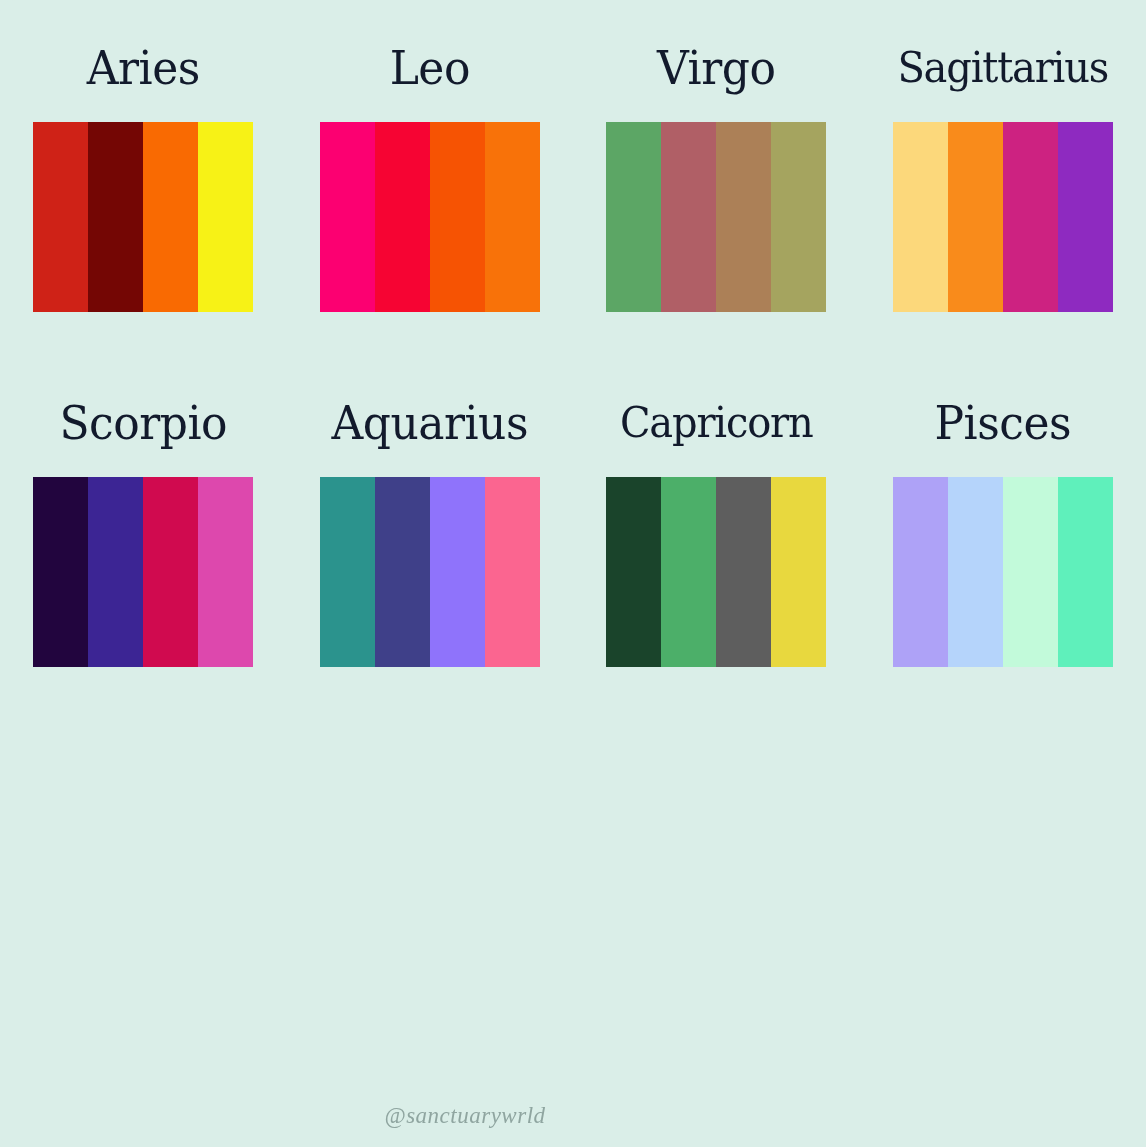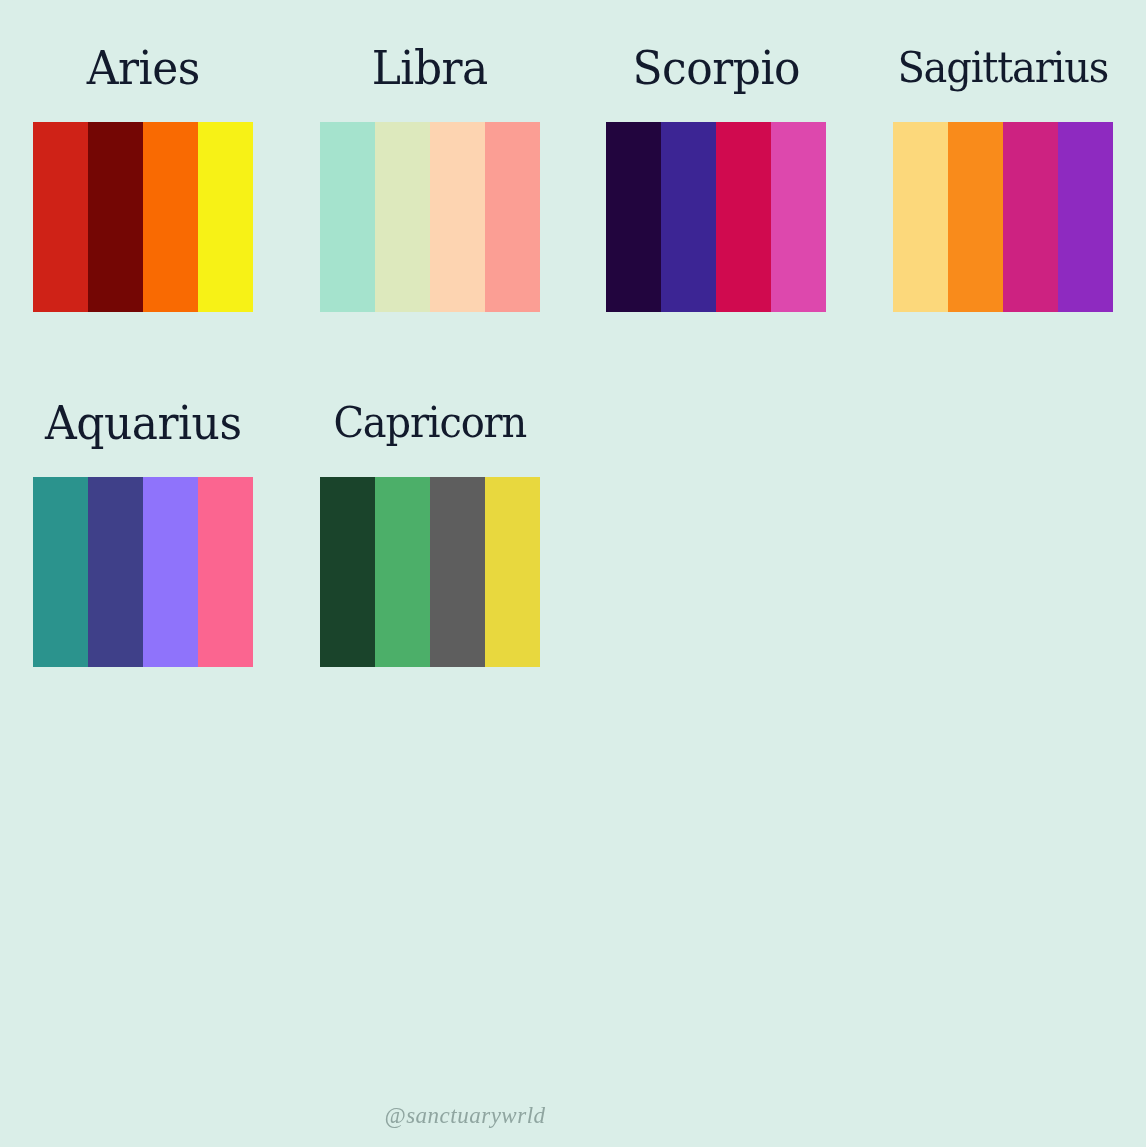"Leo" div.sign-cell { html: none -> <div> <div>Leo</div> <div> <div></div> <div></div> <div></div> <div></div> </div> </div> }
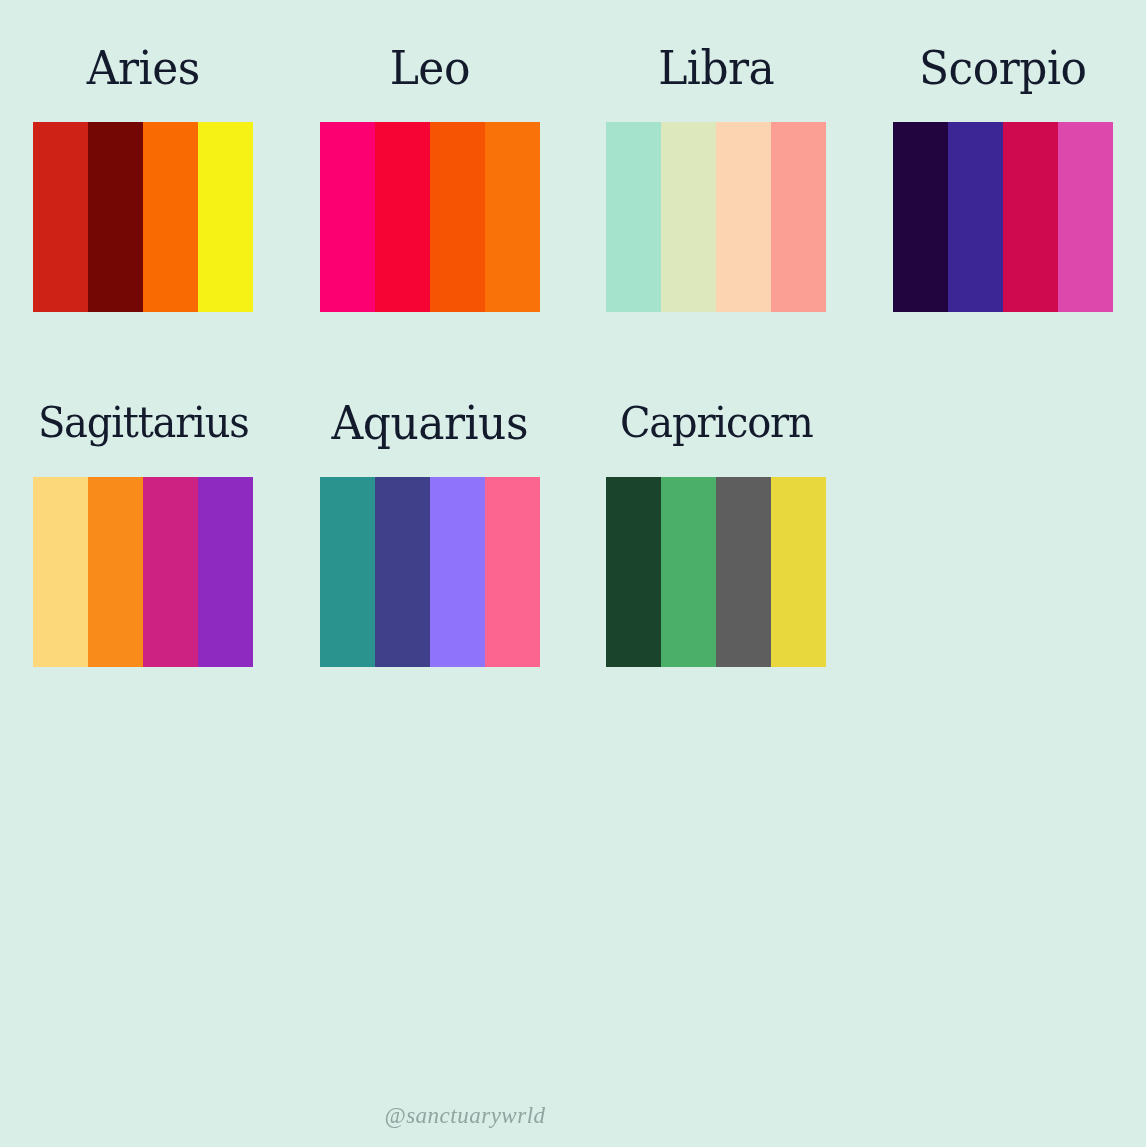"Virgo" div.sign-cell { html: none -> <div> <div>Virgo</div> <div> <div></div> <div></div> <div></div> <div></div> </div> </div> }
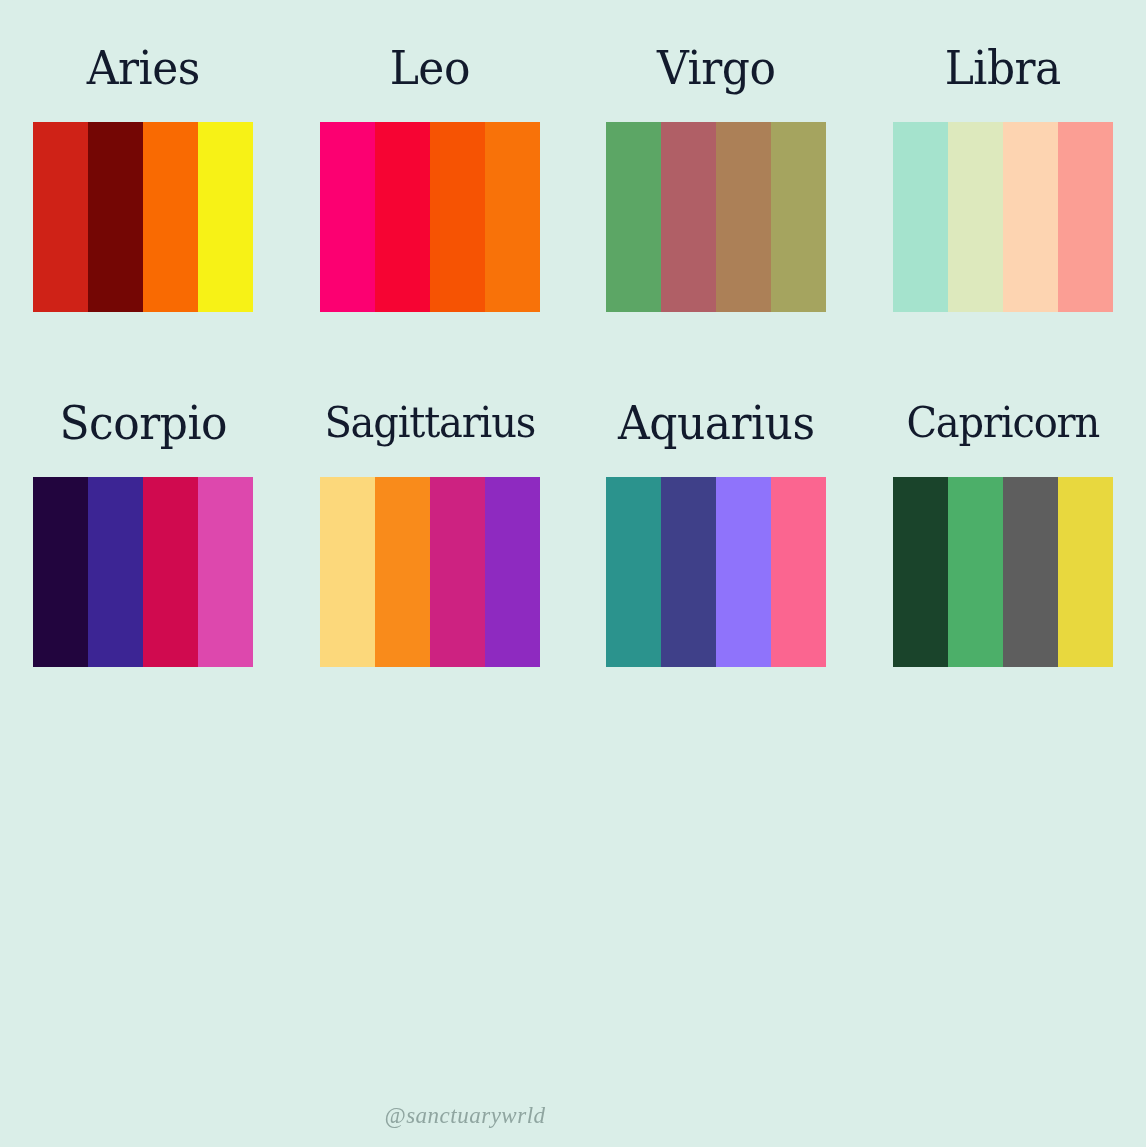"Libra" div.sign-cell { html: <div> <div>Libra</div> <div> <div></div> <div></div> <div></div> <div></div> </div> </div> -> none }
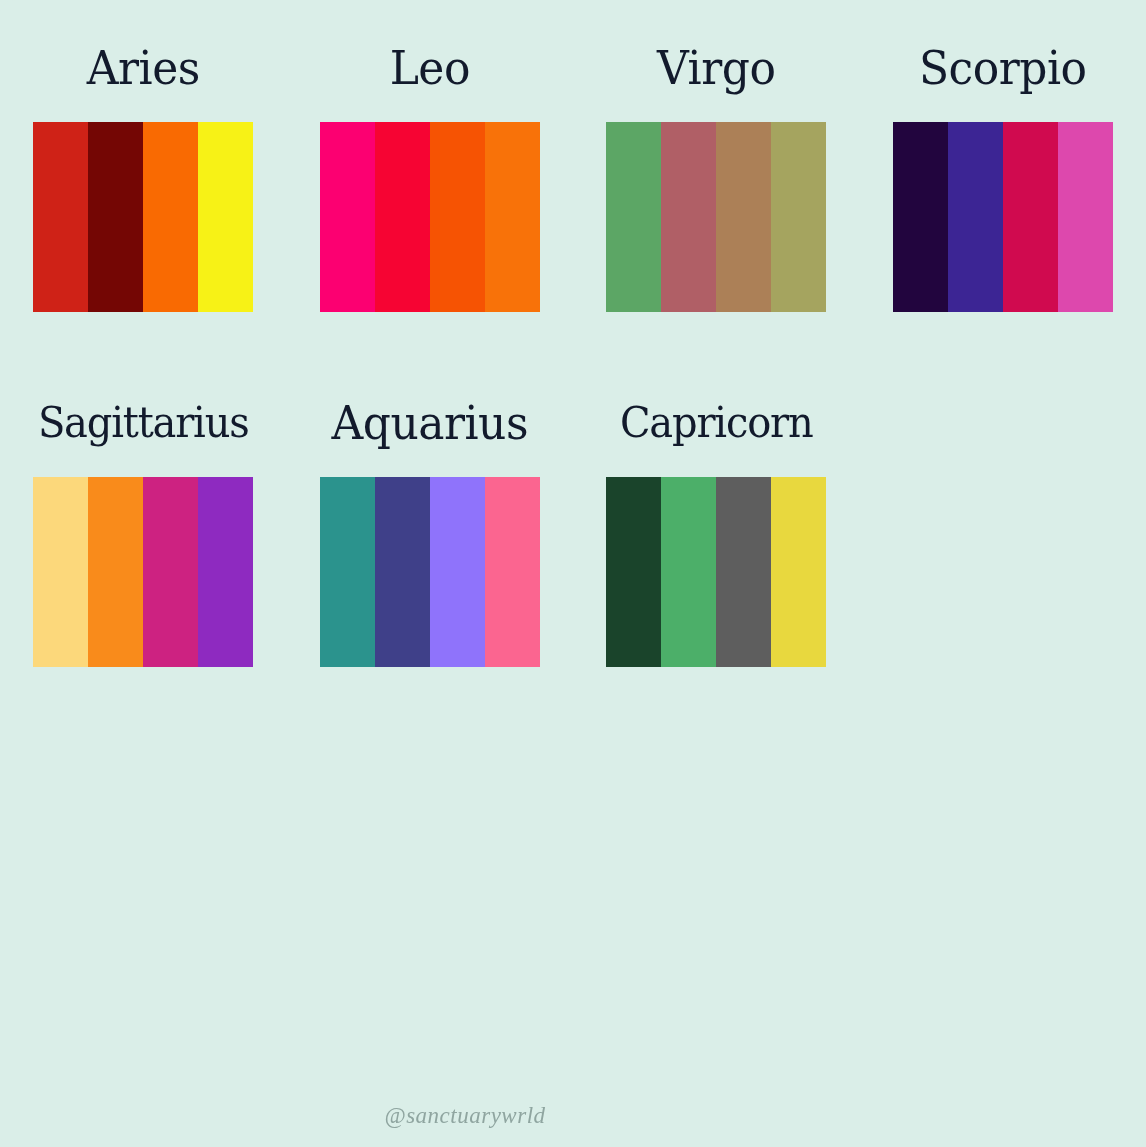"Scorpio" div.sign-cell { order: before "Sagittarius" -> after "Sagittarius" }
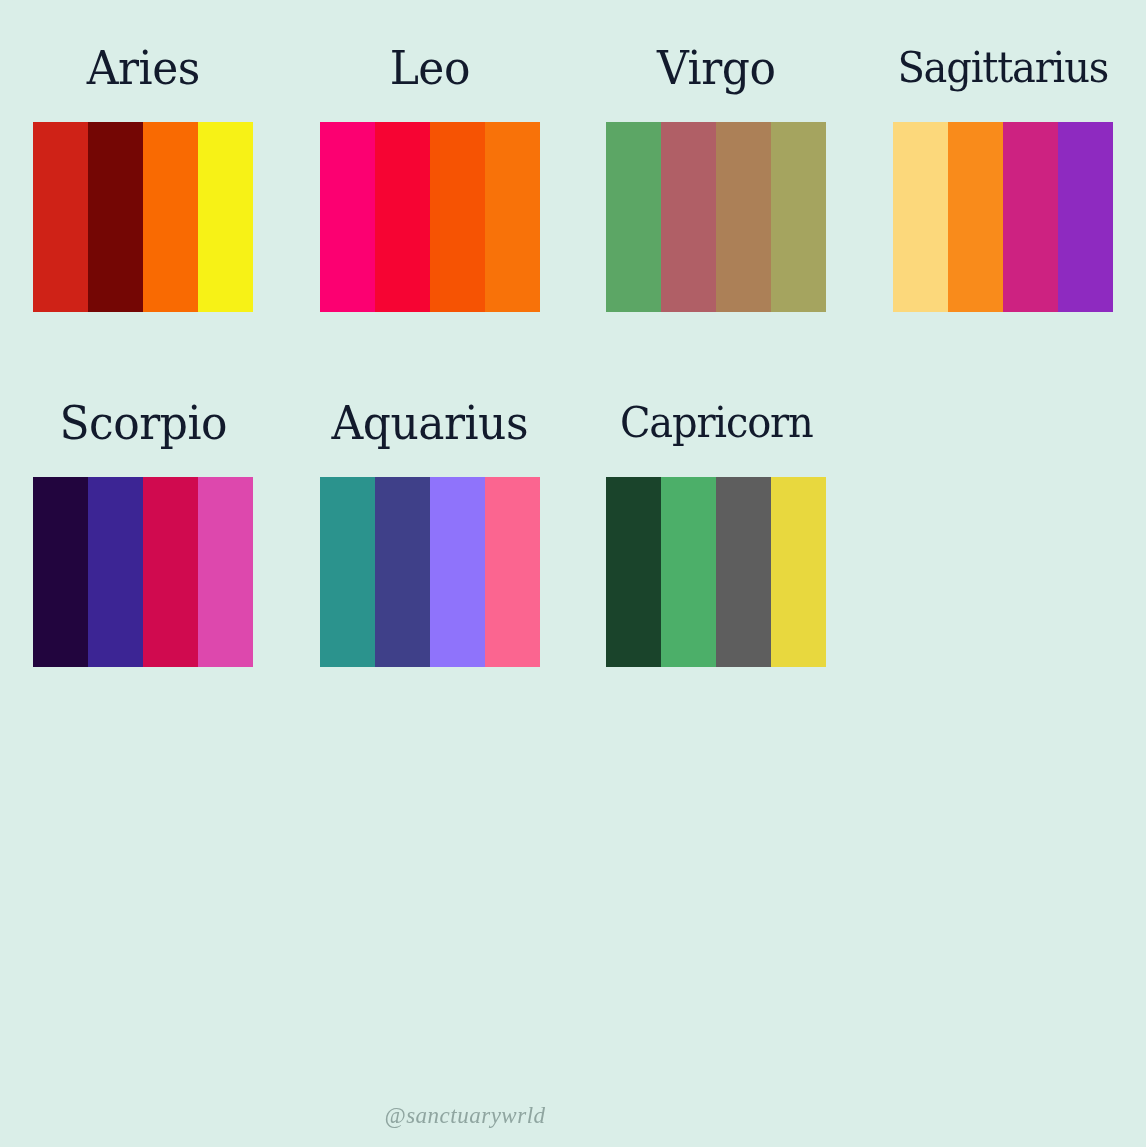"Pisces" div.sign-cell { html: none -> <div> <div>Pisces</div> <div> <div></div> <div></div> <div></div> <div></div> </div> </div> }
